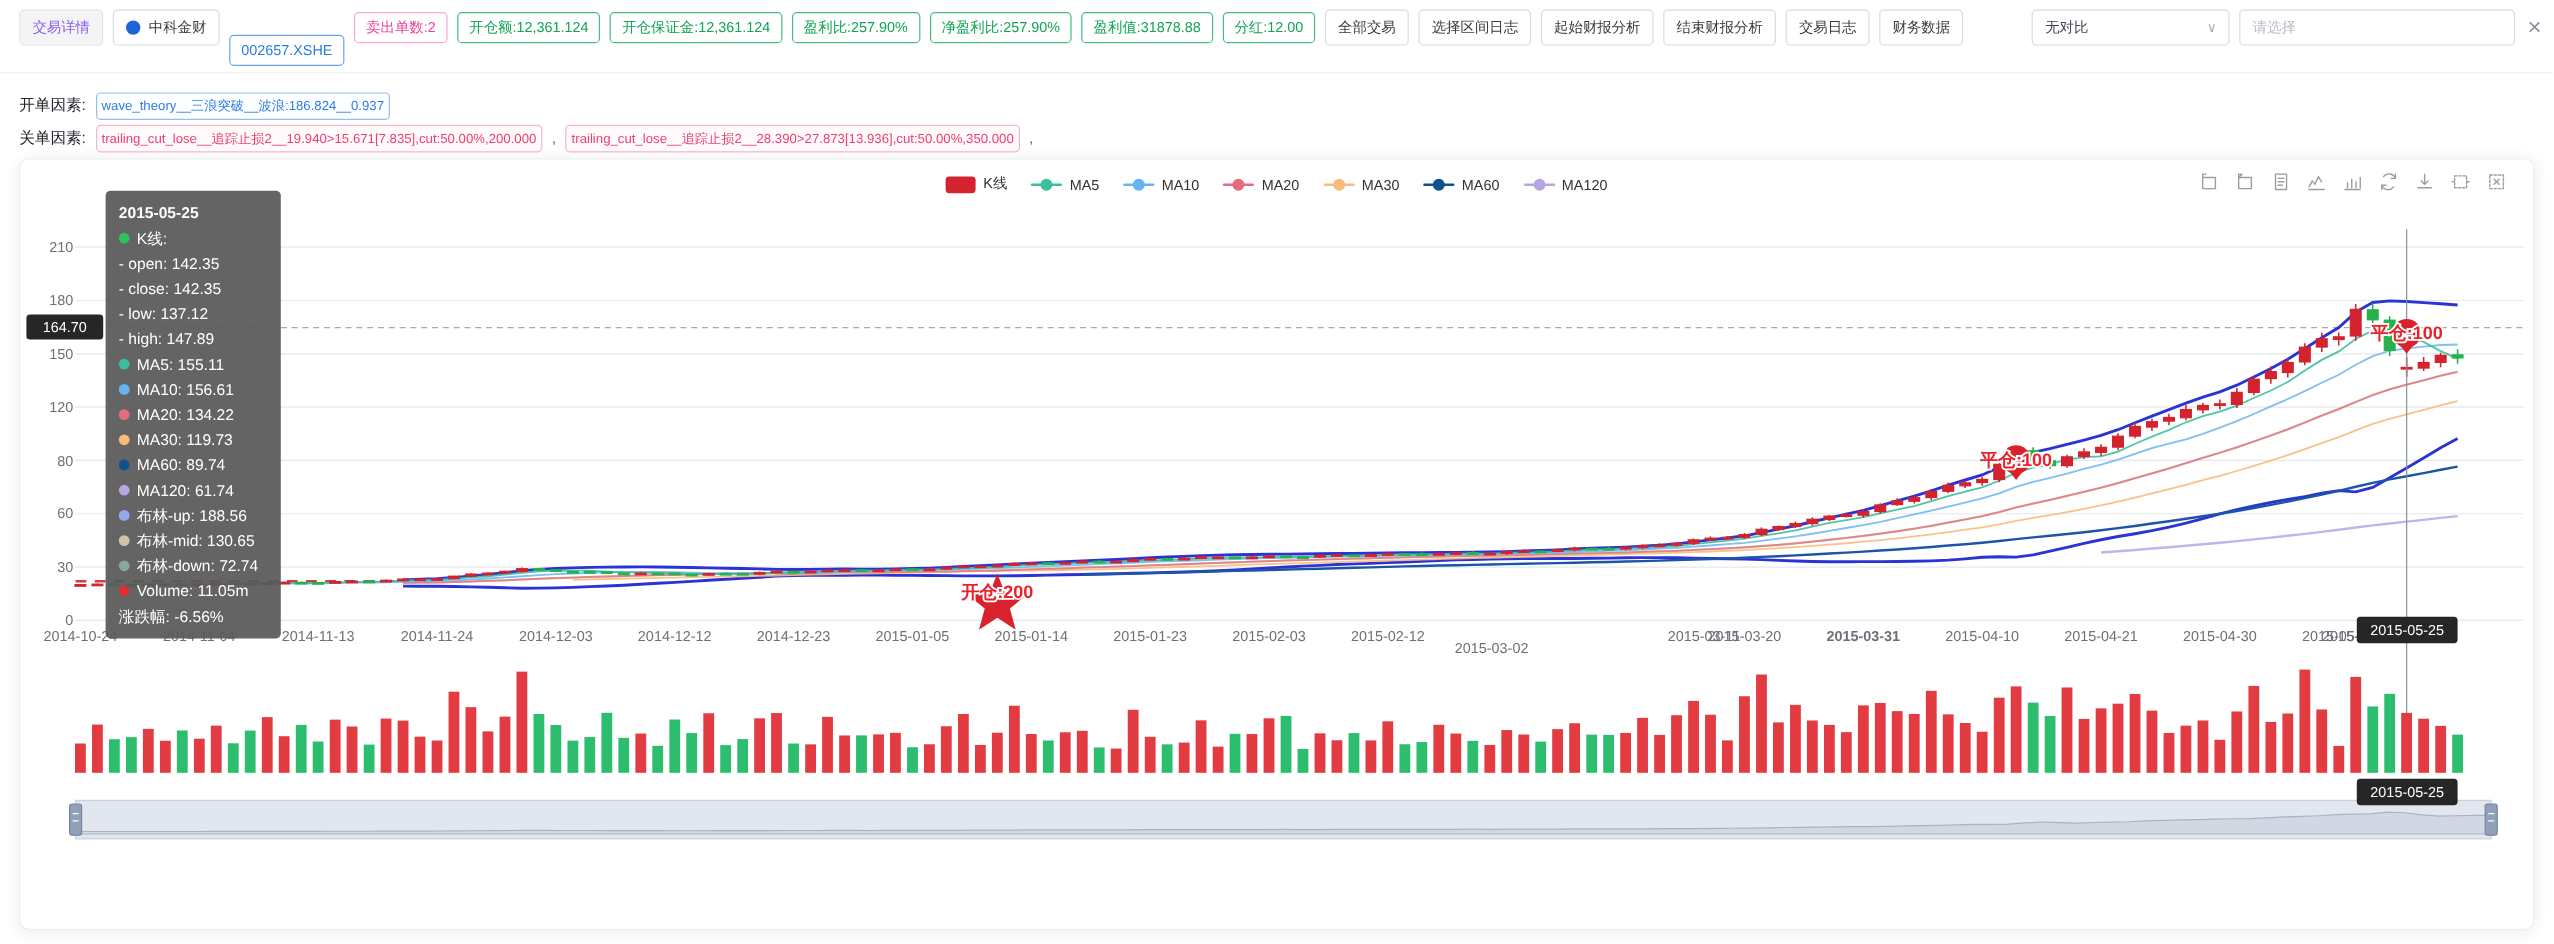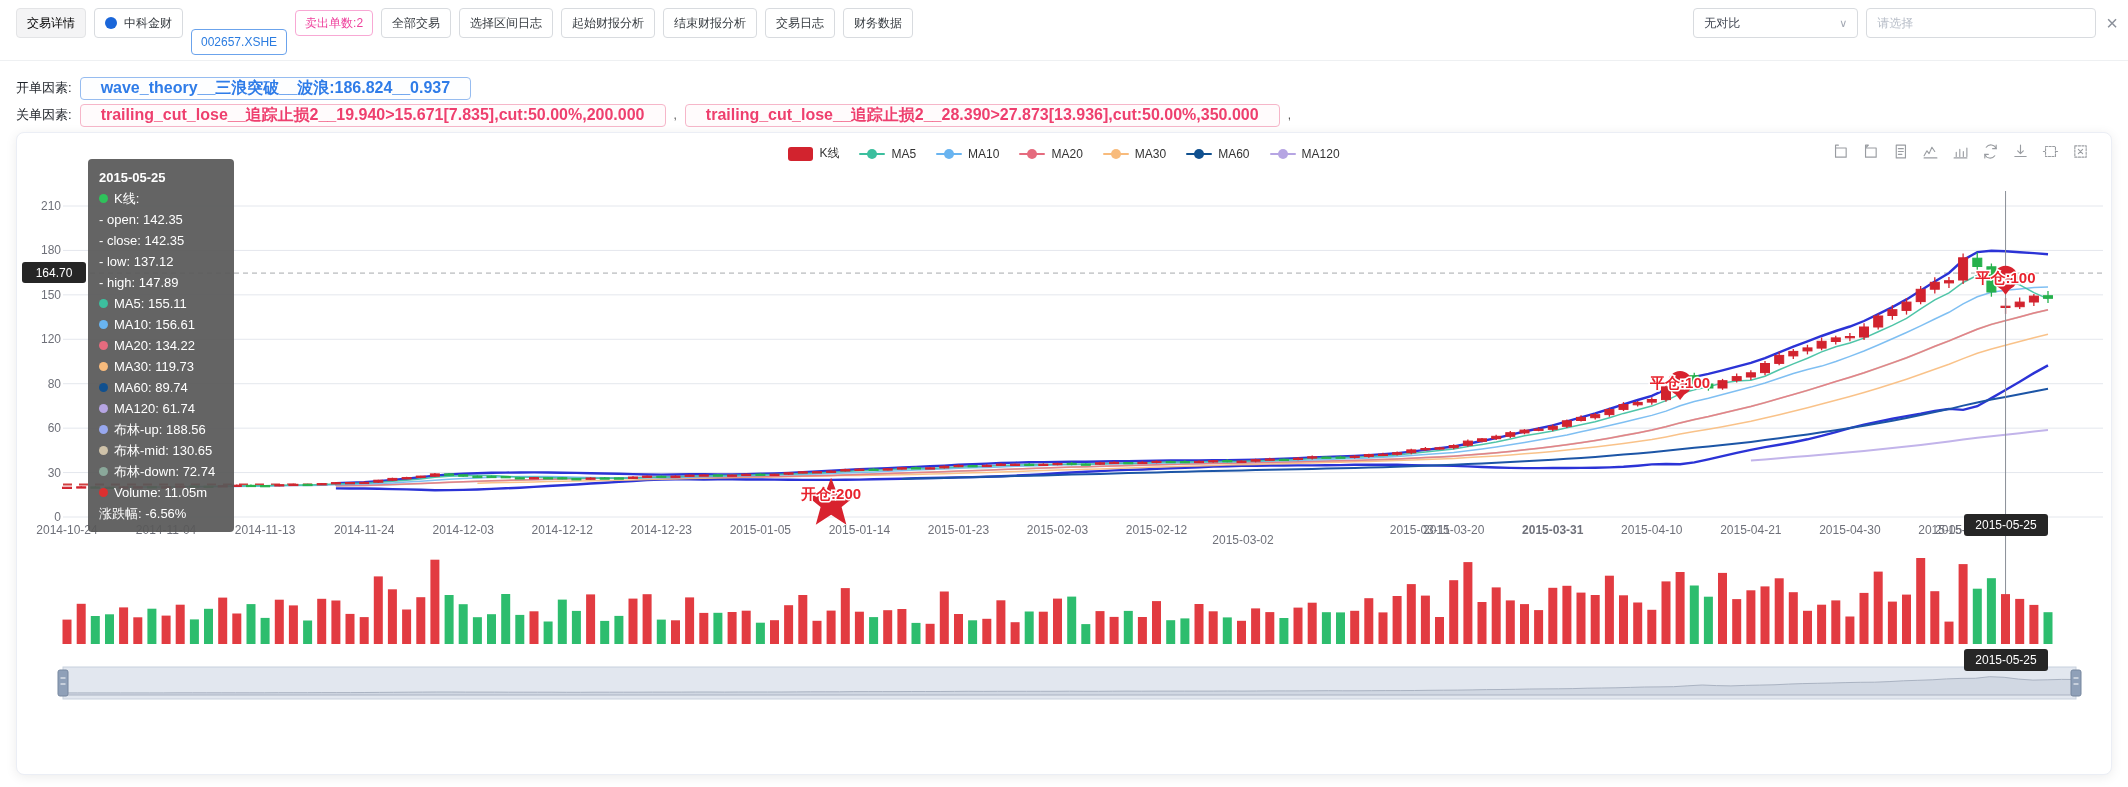"交易详情" .btn-gray { color: #000000 -> #8b5cf6 }
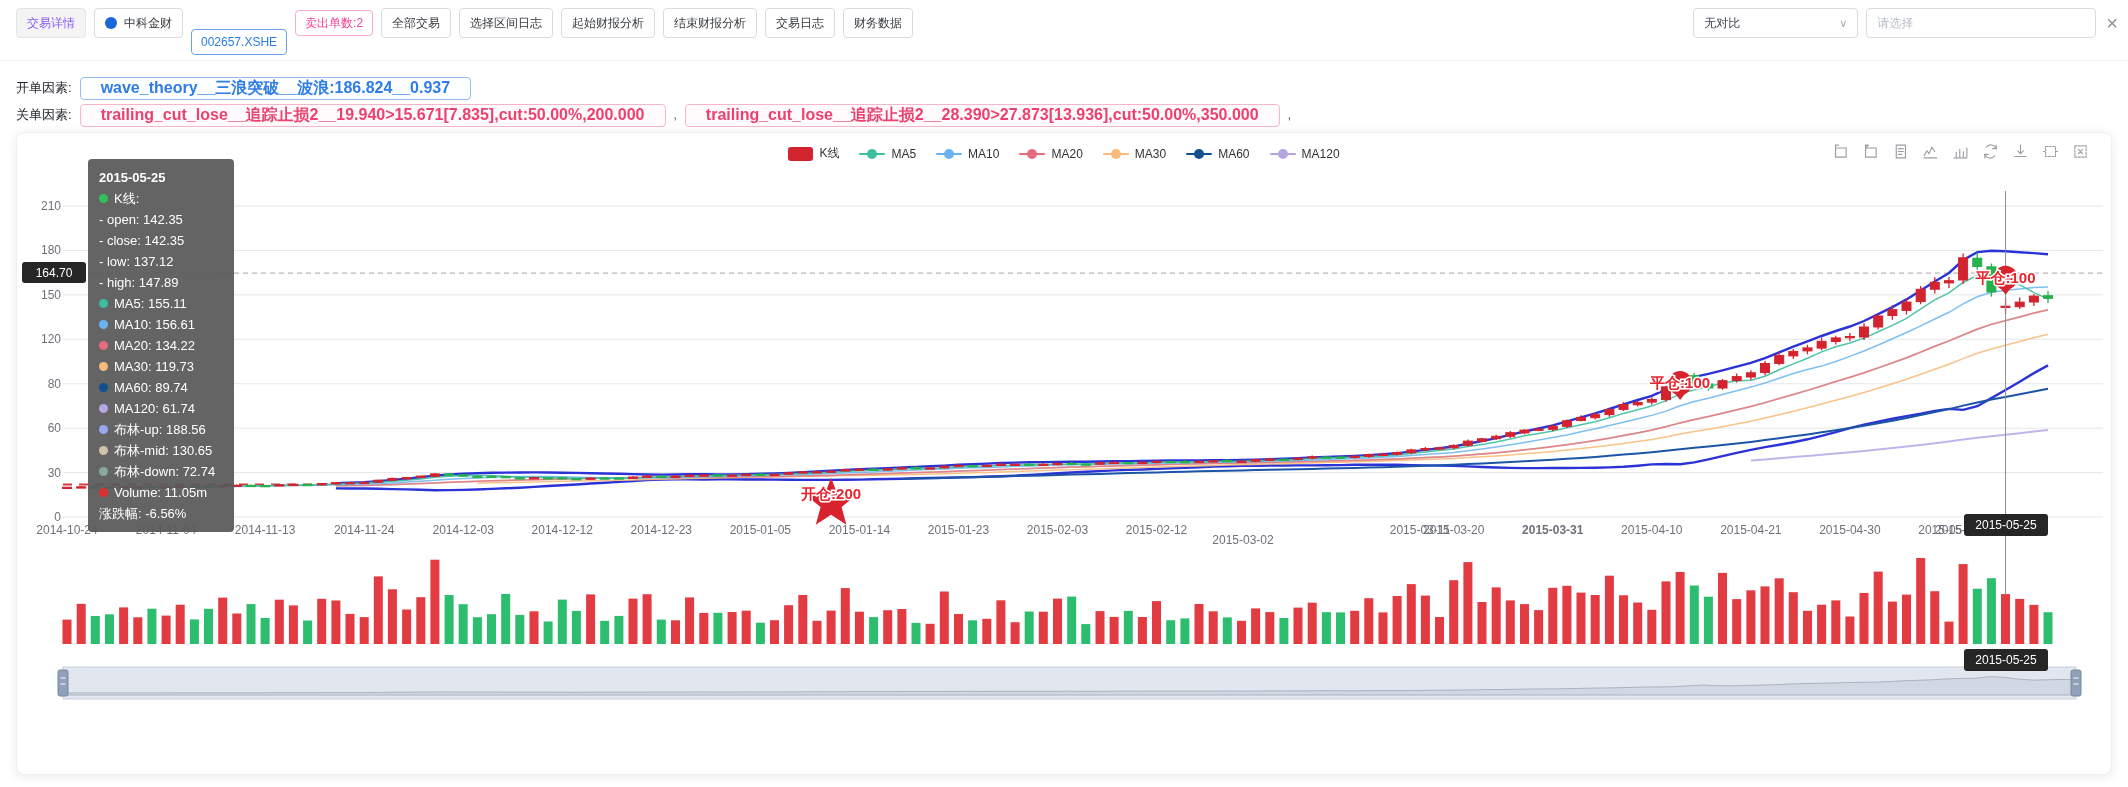"开仓额:12,361.124" span { html: none -> <span> <span>开仓额:12,361.124</span> <span>开仓保证金:12,361.124</span> <span>盈利比:257.90%</span> <span>净盈利比:257.90%</span> <span>盈利值:31878.88</span> <span>分红:12.00</span> </span> }
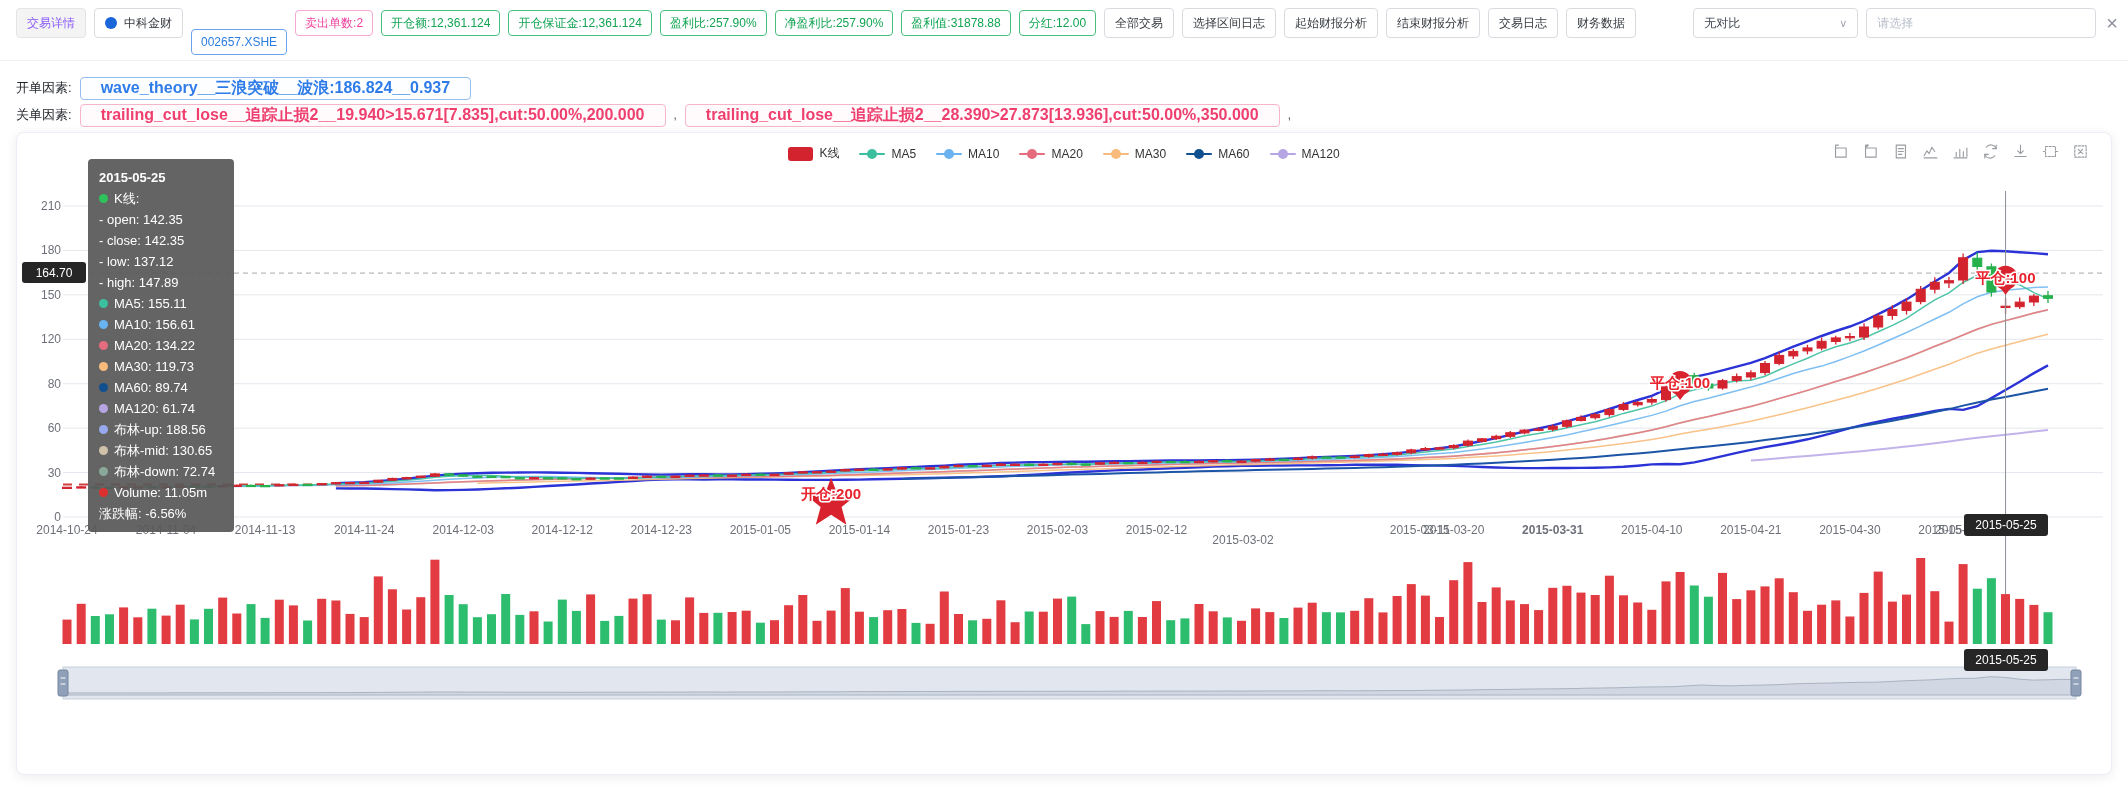"wave_theory__三浪突破__波浪:186.824__0.937" .fbadge { font-size: 16px -> 11px; font-weight: bold -> none; padding: 0 20px -> 0 4px }
